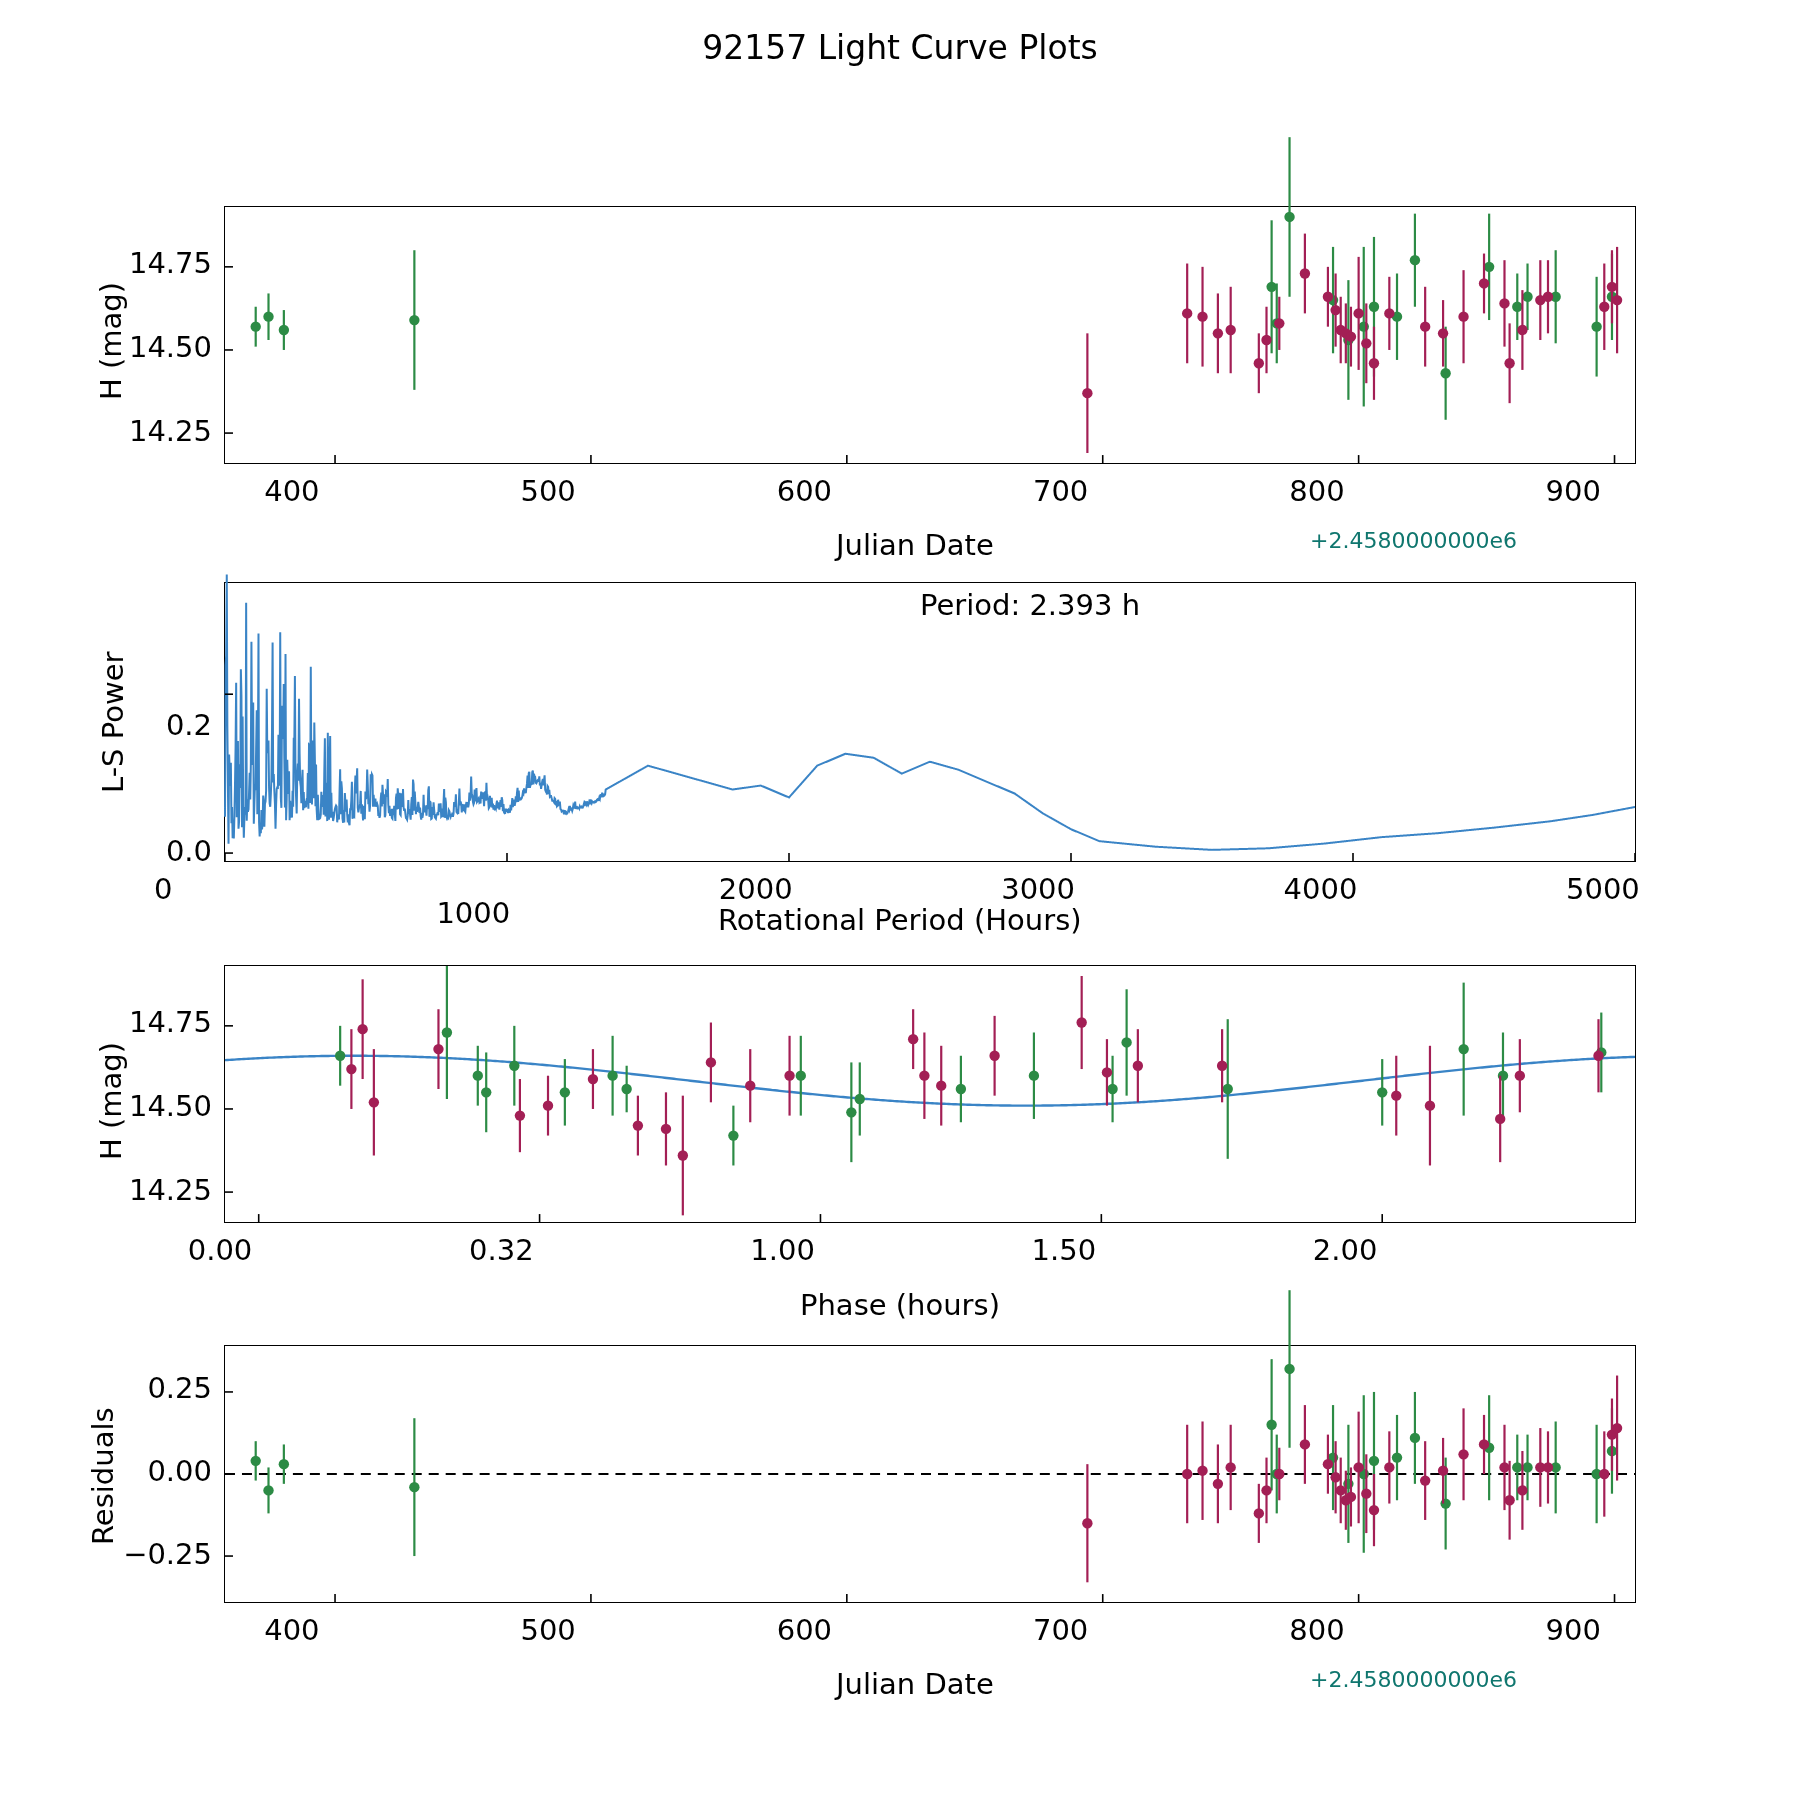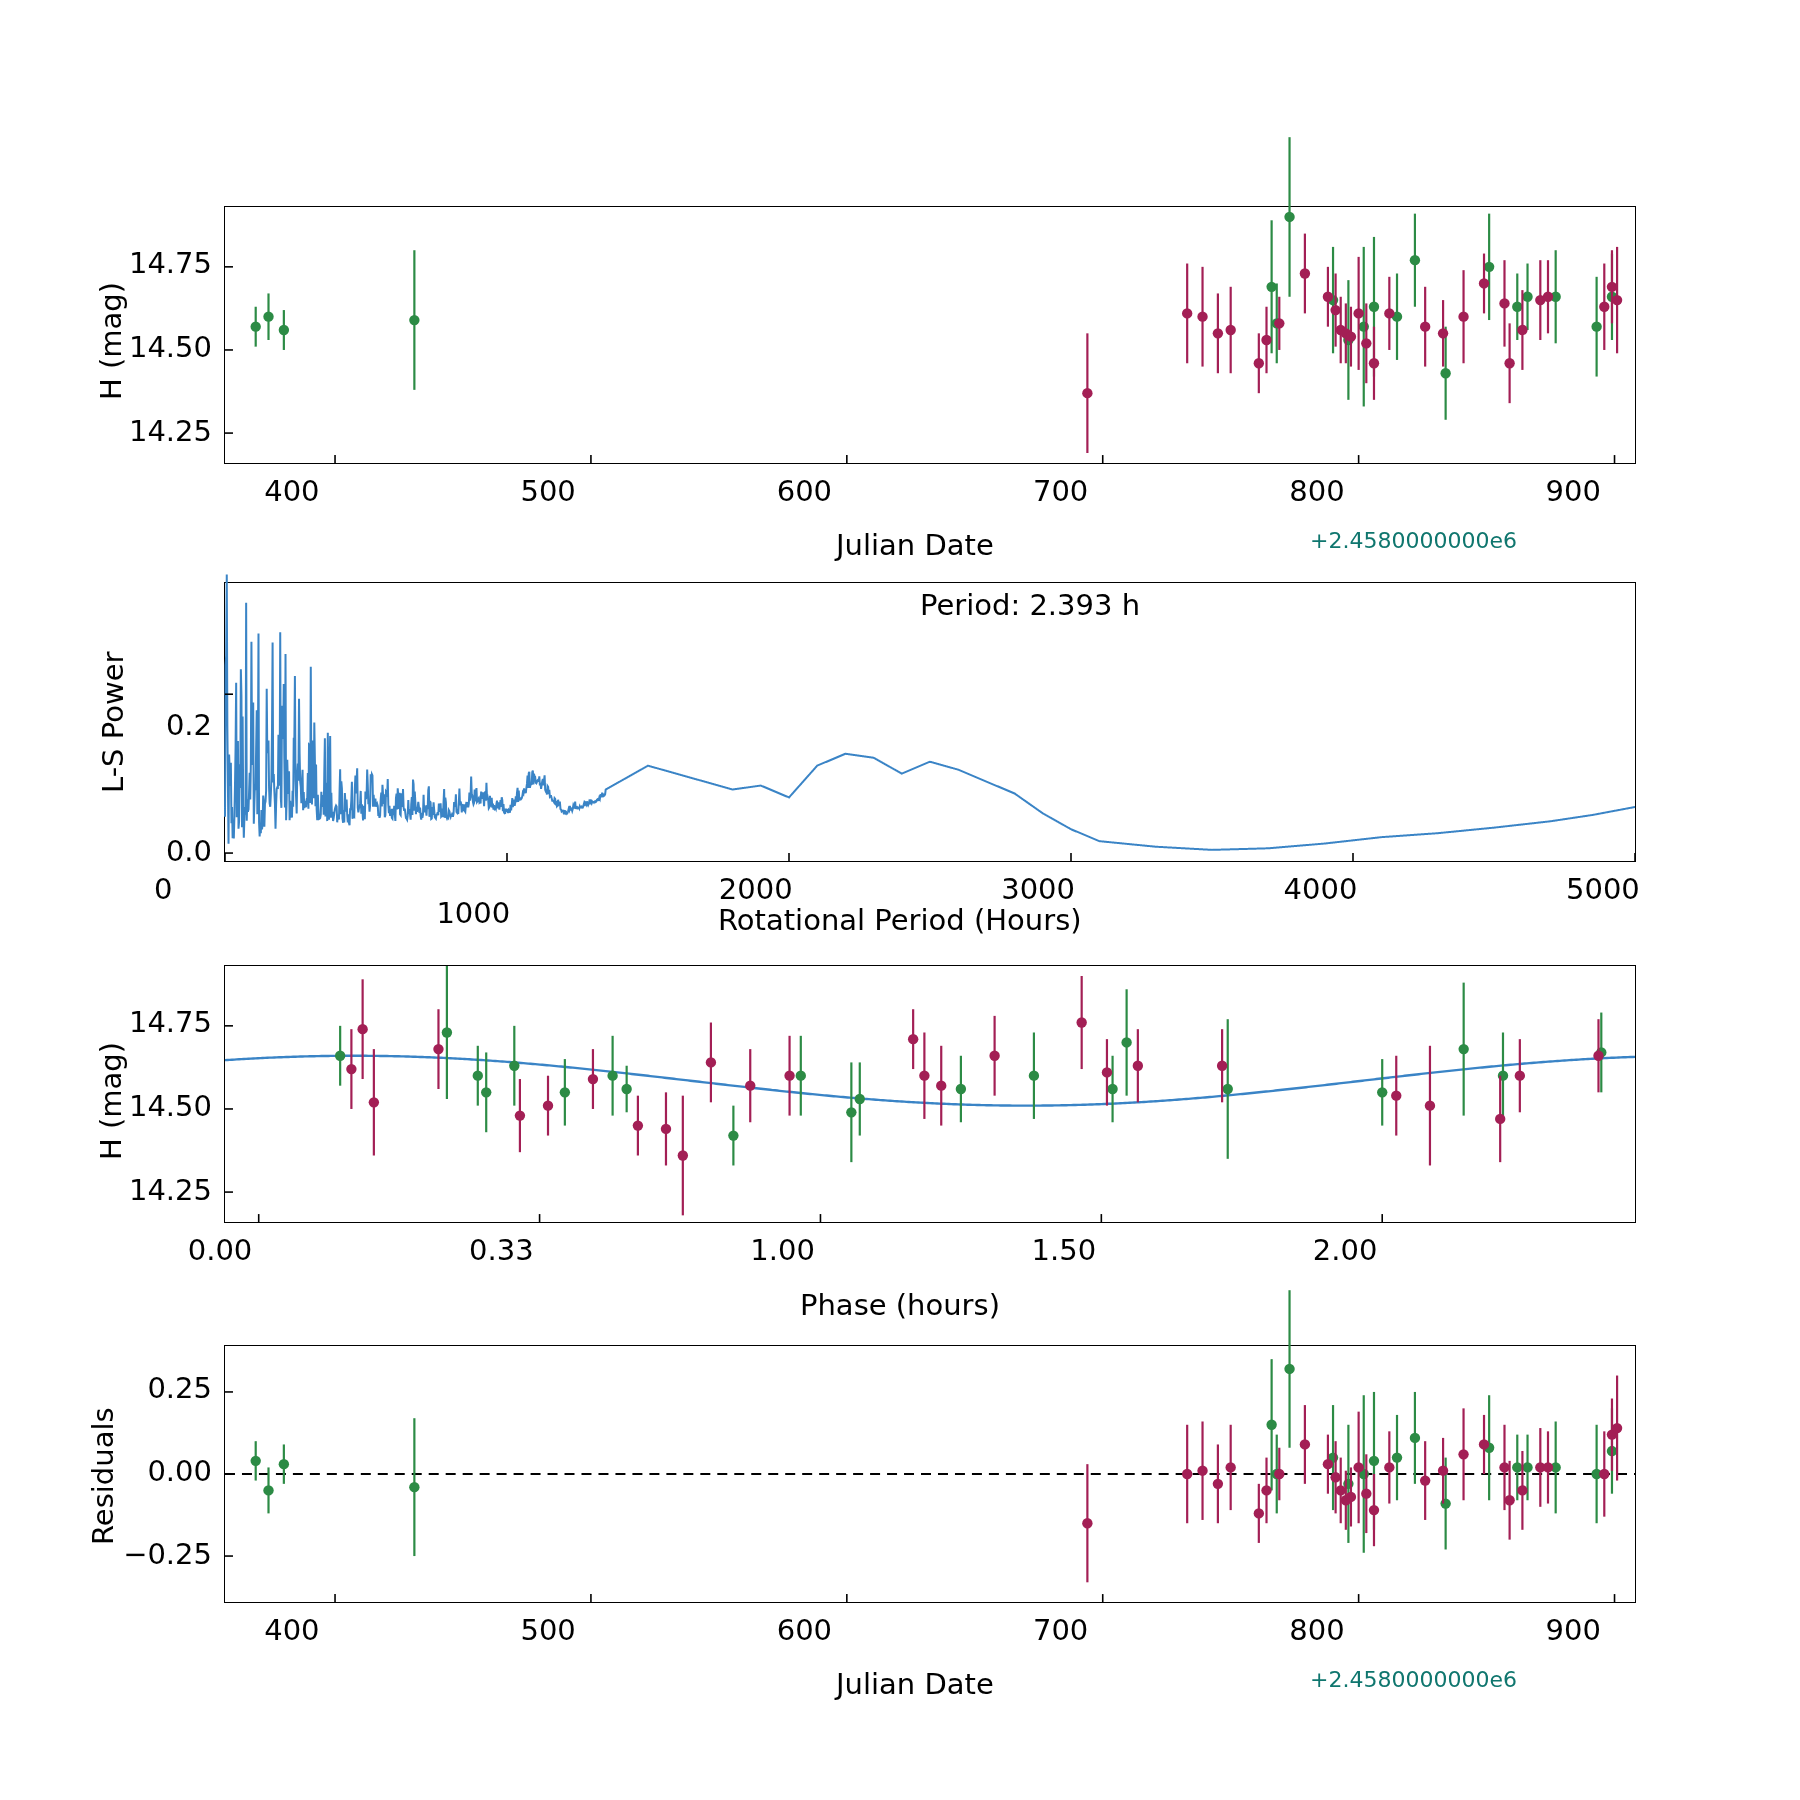"92157 Light Curve Plots" div.fig-title { html: none -> <div>92157 Light Curve Plots</div> }
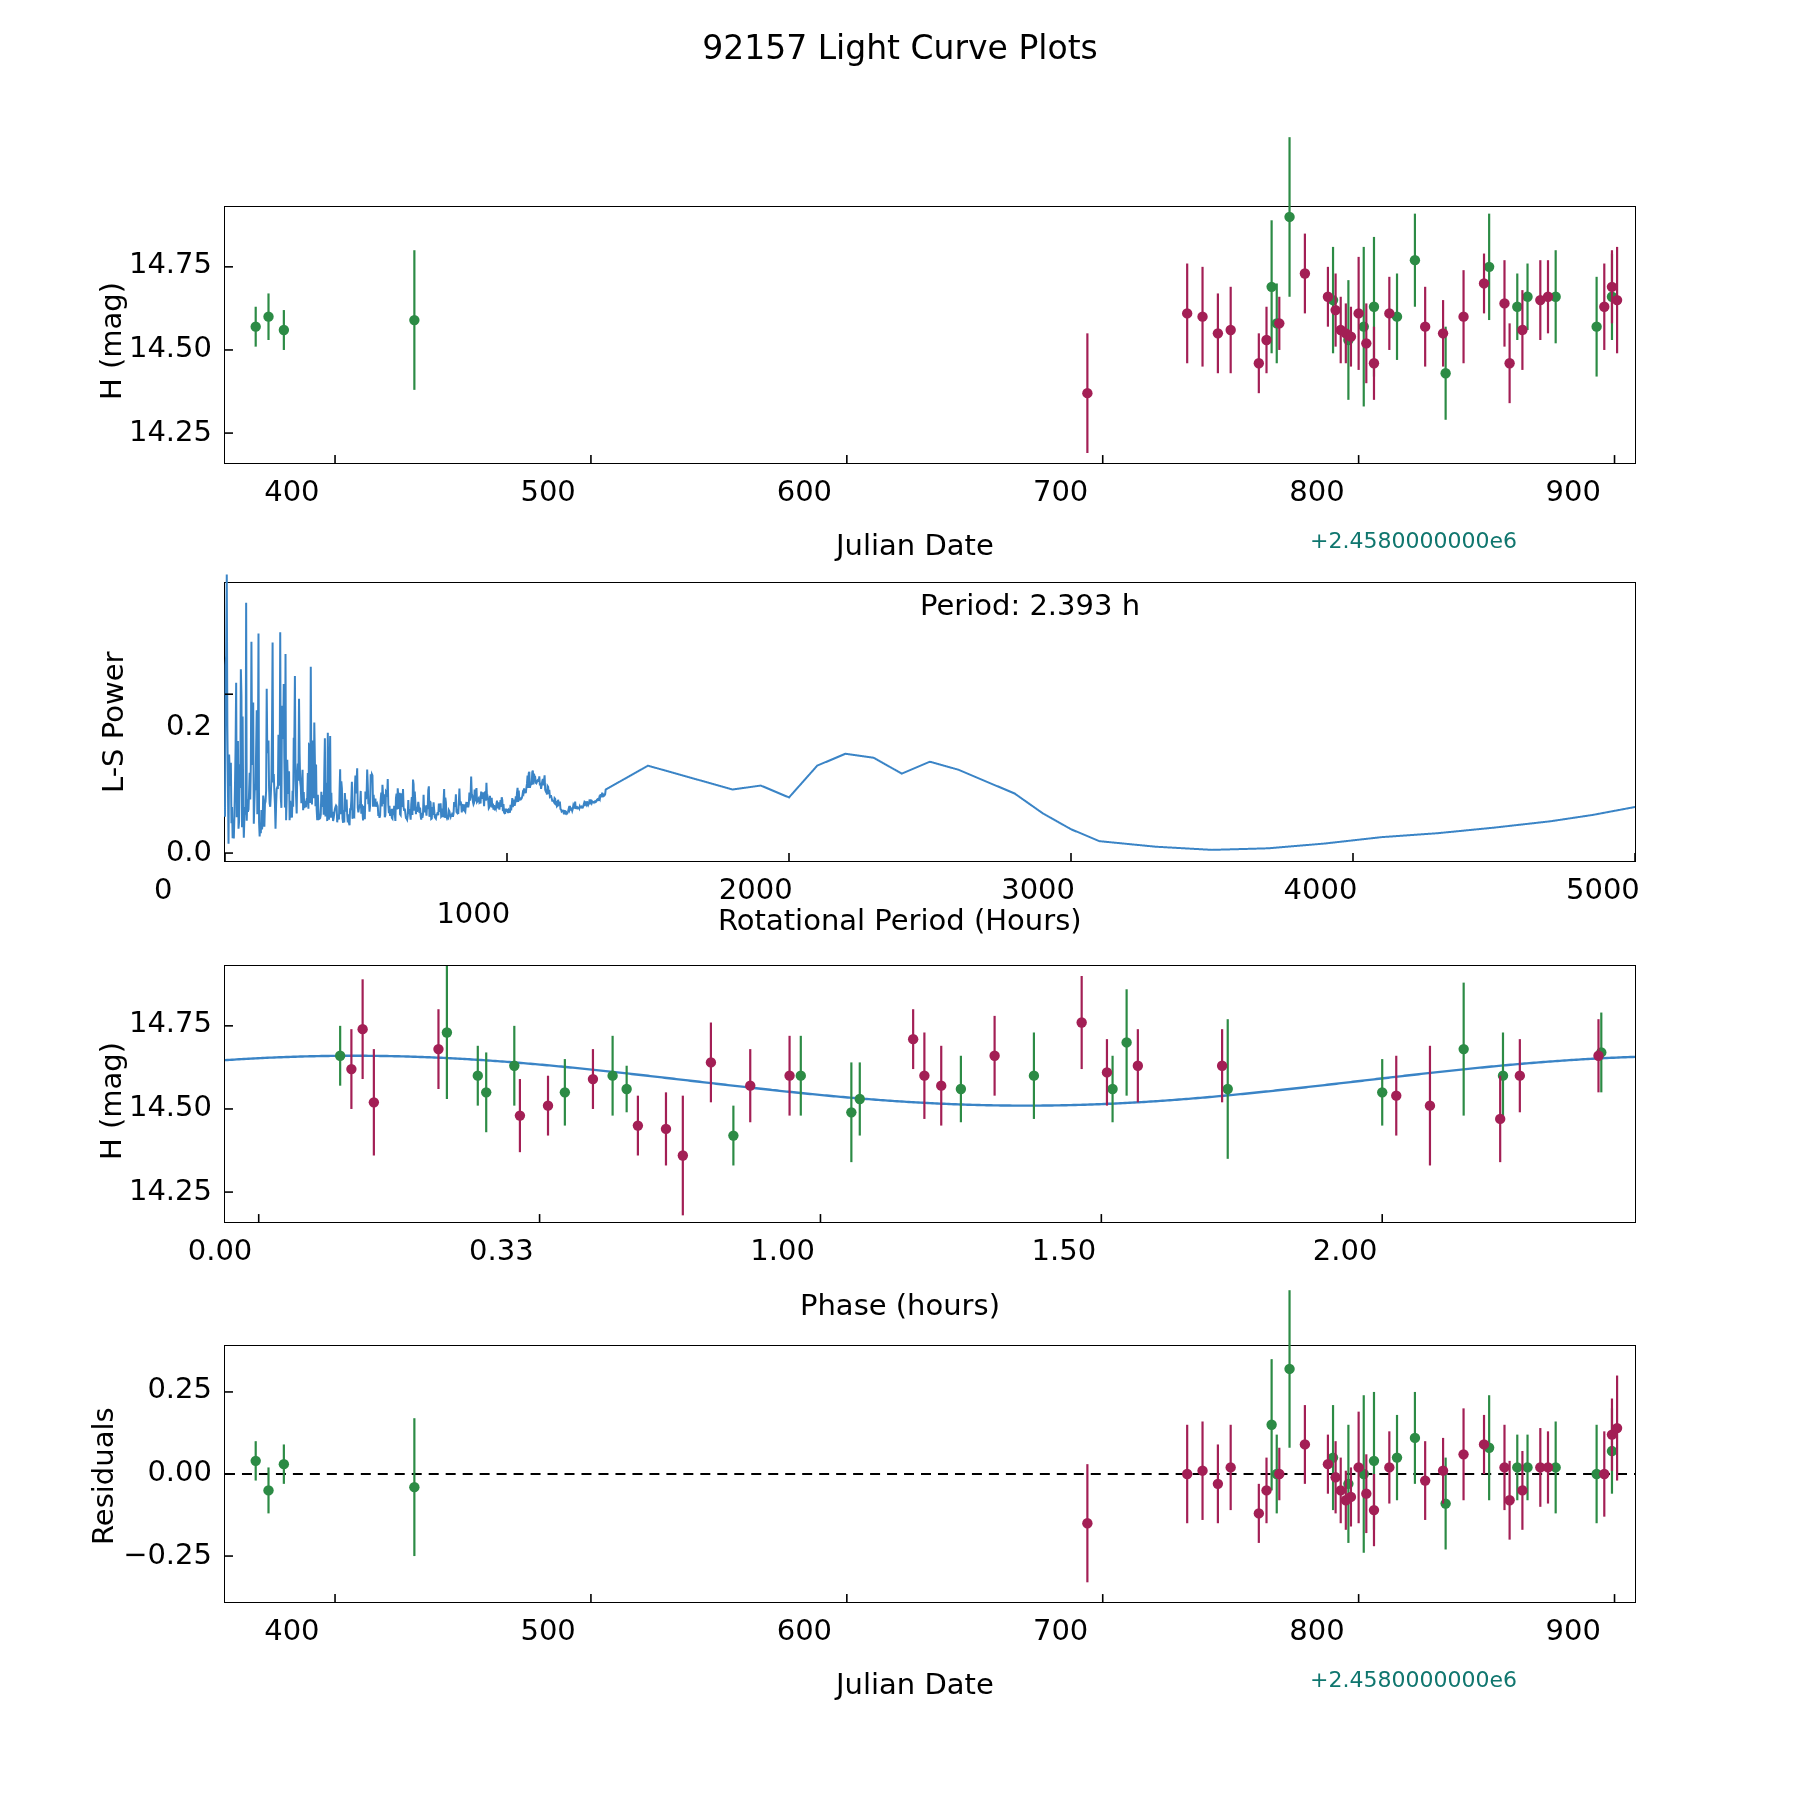"0.33" div.tick { text: 0.33 -> 0.32 }
